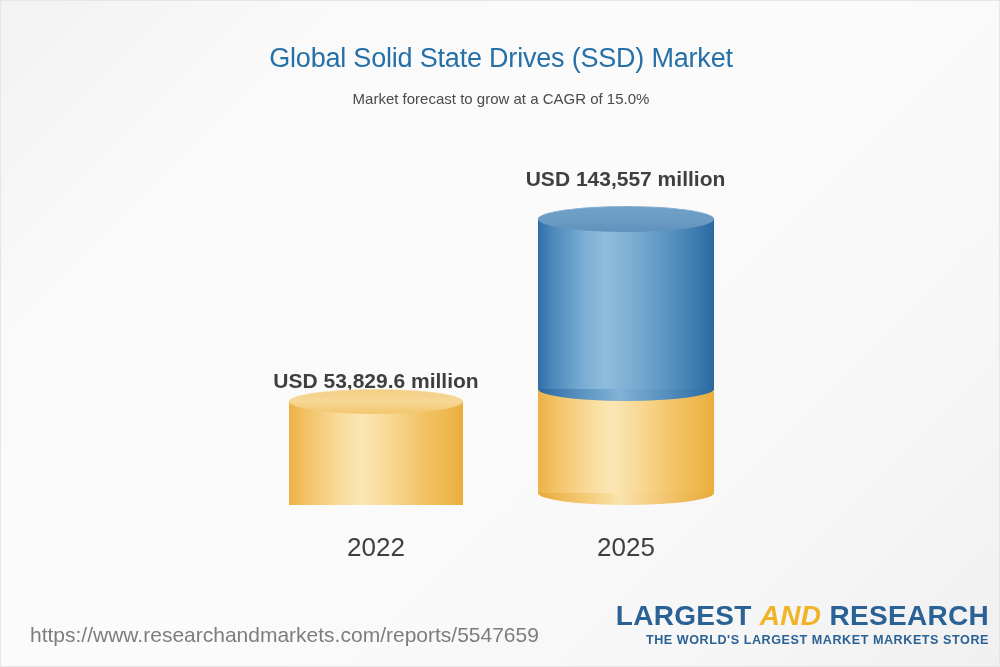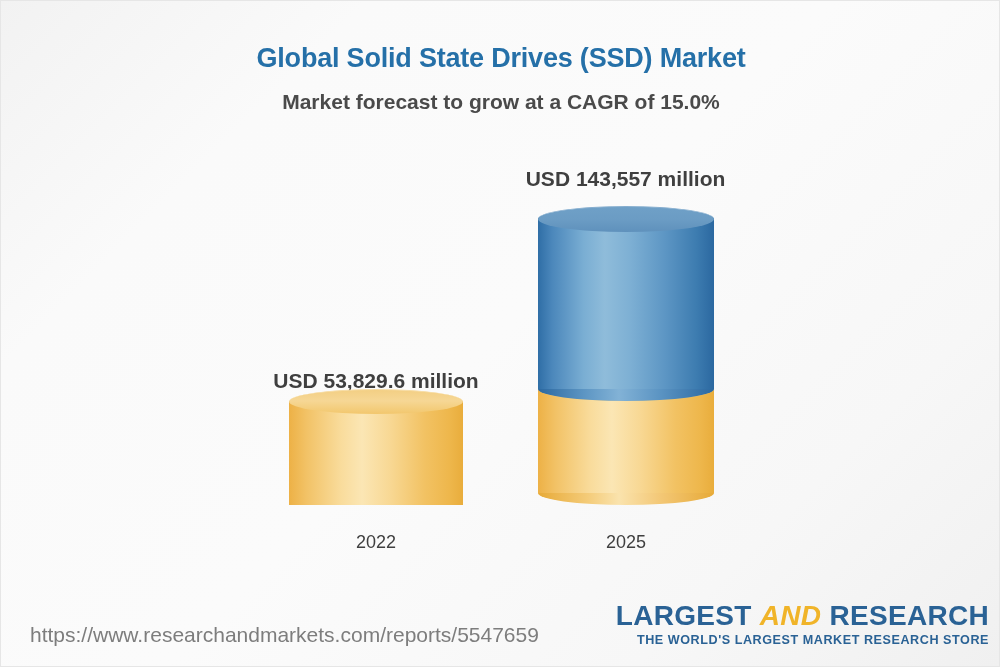"Global Solid State Drives (SSD)" .chart-title { font-weight: bold -> normal }
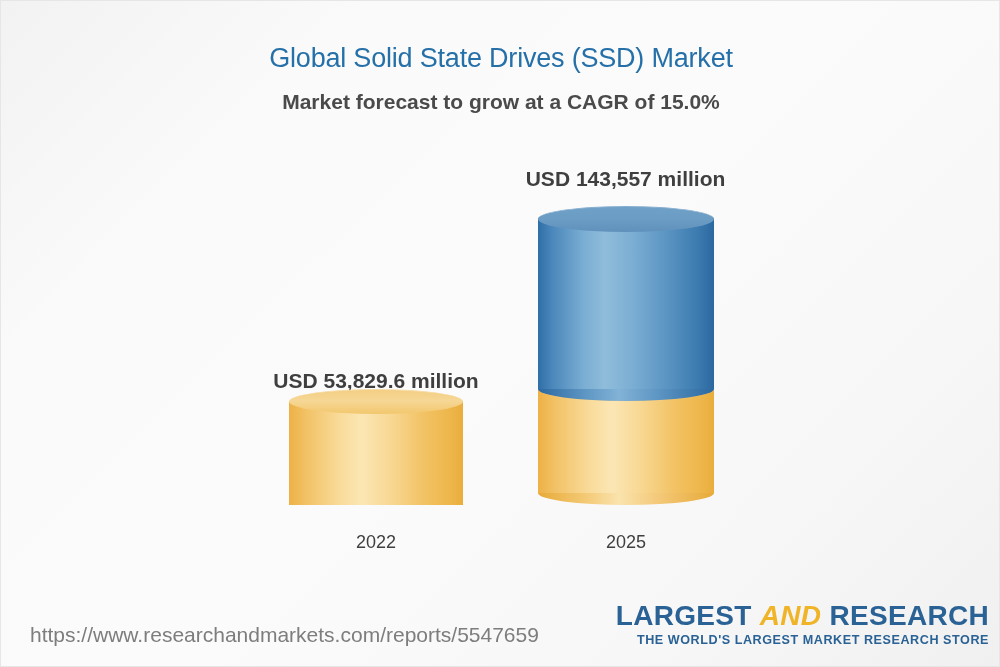"Market forecast to grow at" .chart-subtitle { font-size: 21px -> 15px; font-weight: bold -> normal }
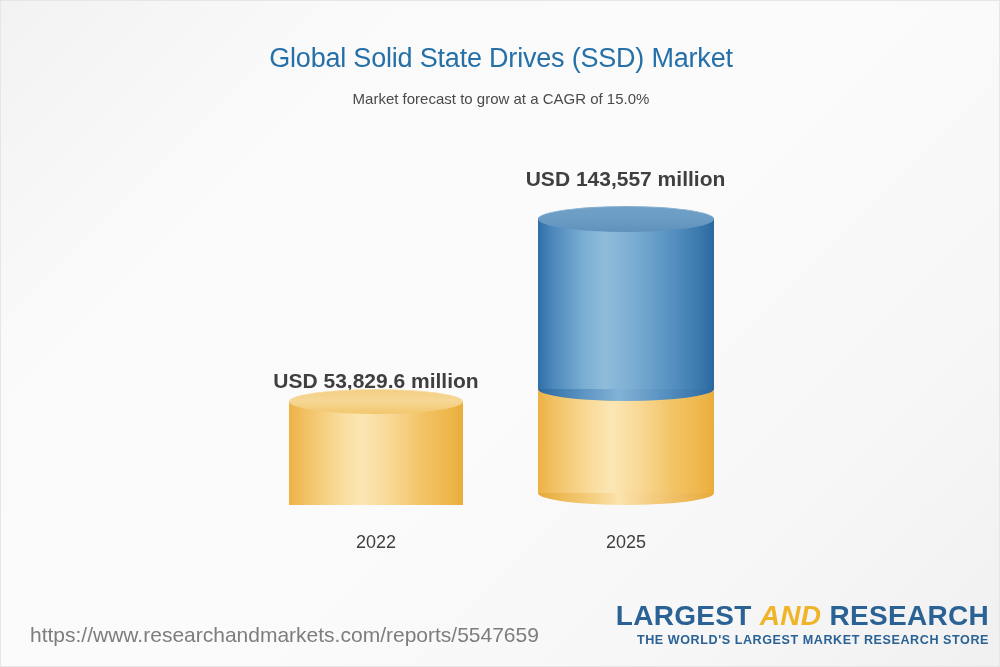"2022" .cat-label { font-size: 18px -> 26px }
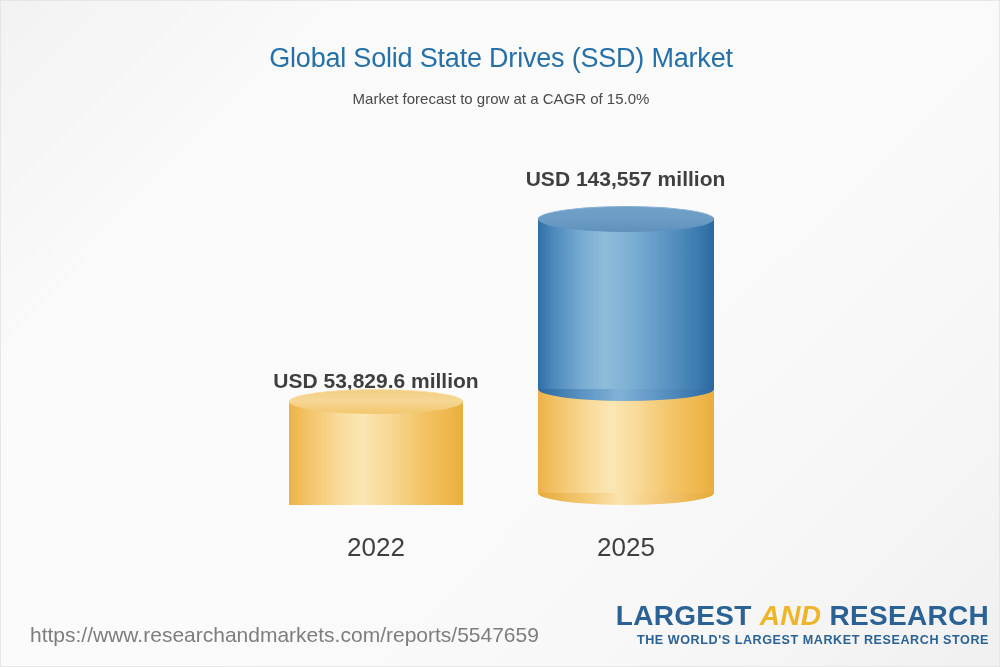"THE WORLD'S LARGEST MARKET RESEARCH" div.logo-tag { text: RESEARCH -> MARKETS }
